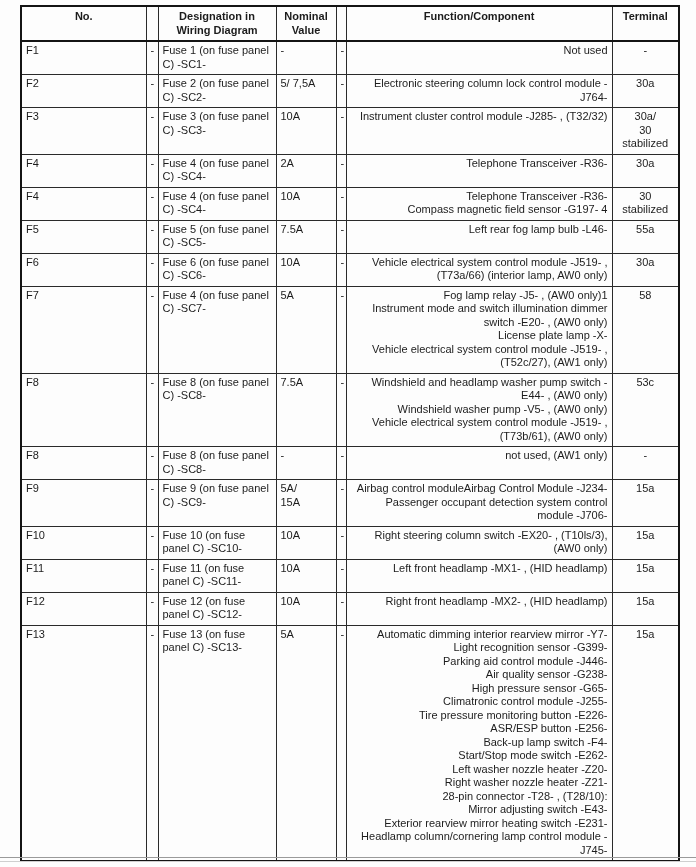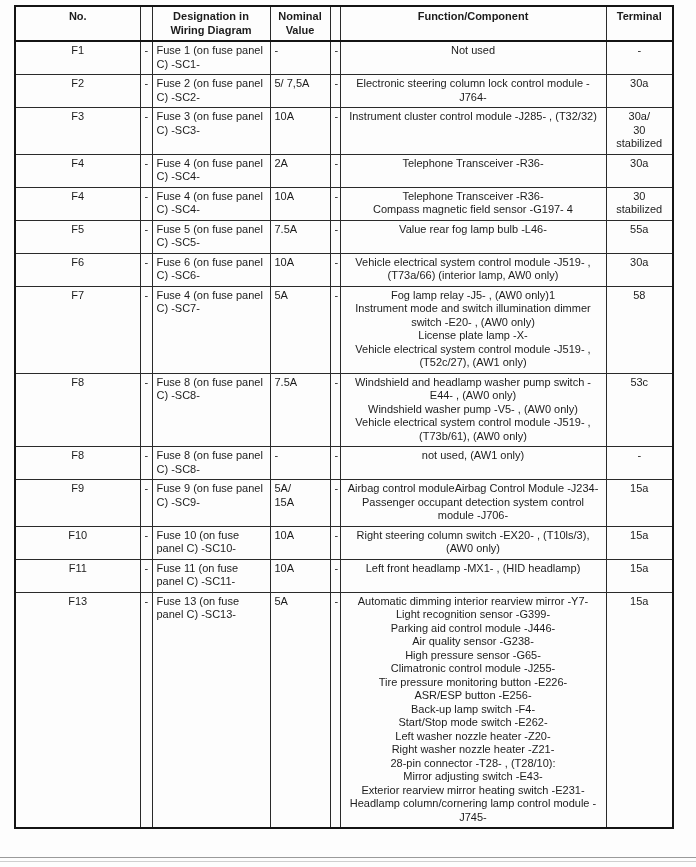"No." table.fuse-table { left: 14px -> 20px }
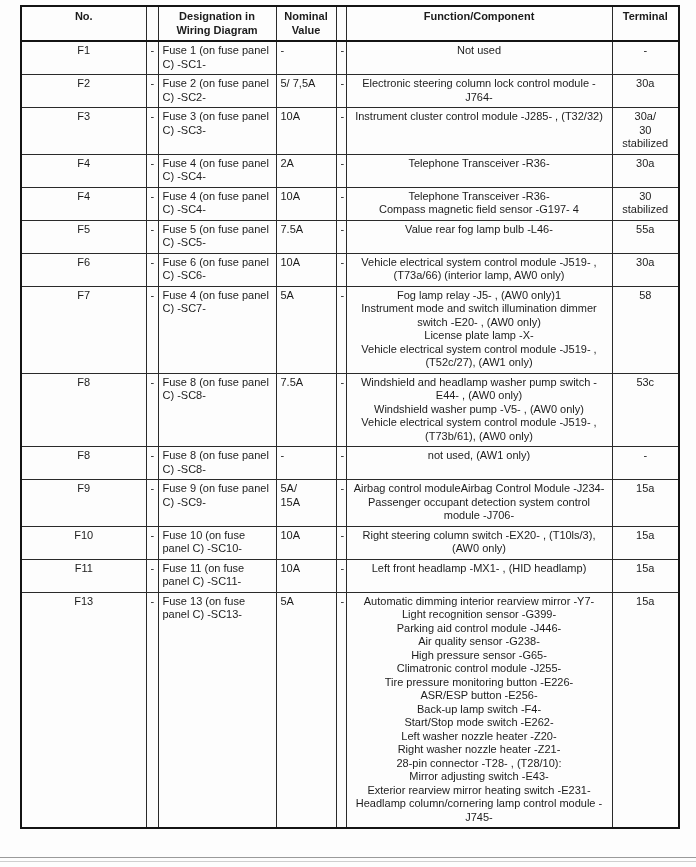"F1" .col-no { text-align: center -> none }
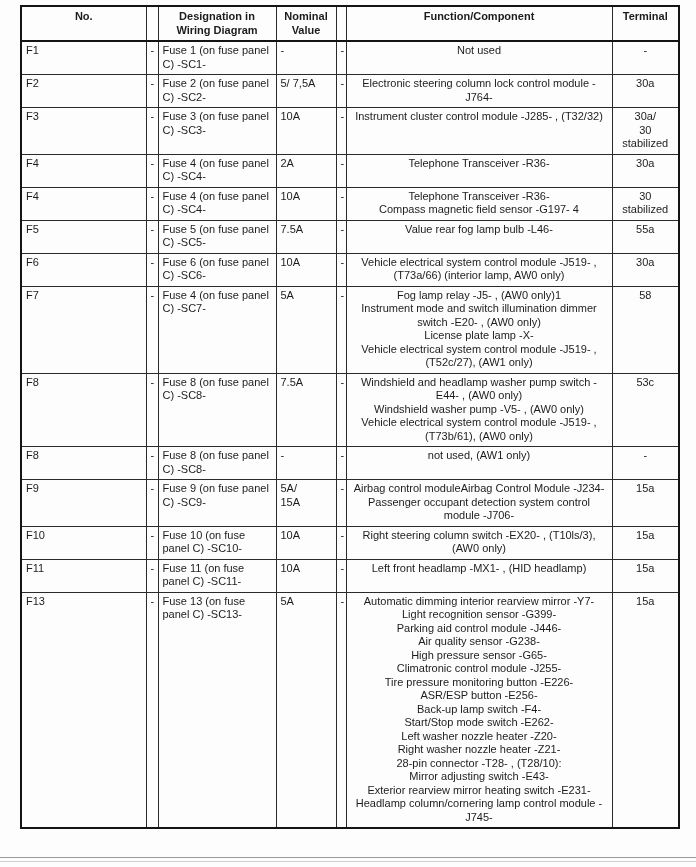"Not used" .col-function { text-align: center -> right }
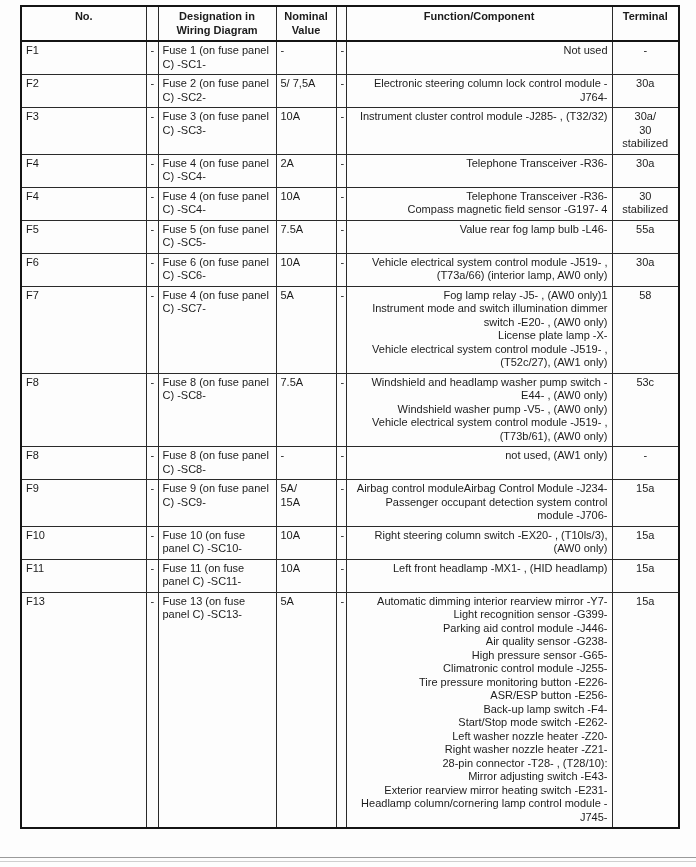"Value rear fog lamp bulb" div.cell-line { text: Value -> Left }
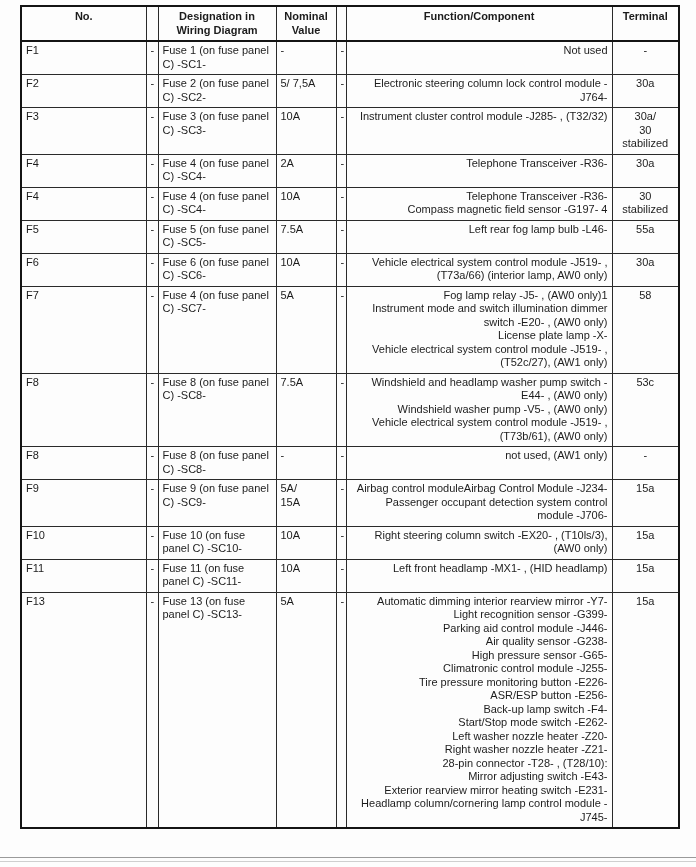"F12" tr { html: none -> <tr> <td> <div>F12</div> </td> <td> <div>-</div> </td> <td> <div>Fuse 12 (on fuse panel C) -SC12-</div> </td> <td> <div>10A</div> </td> <td> <div>-</div> </td> <td> <div>Right front headlamp -MX2- , (HID headlamp)</div> </td> <td> <div>15a</div> </td> </tr> }
